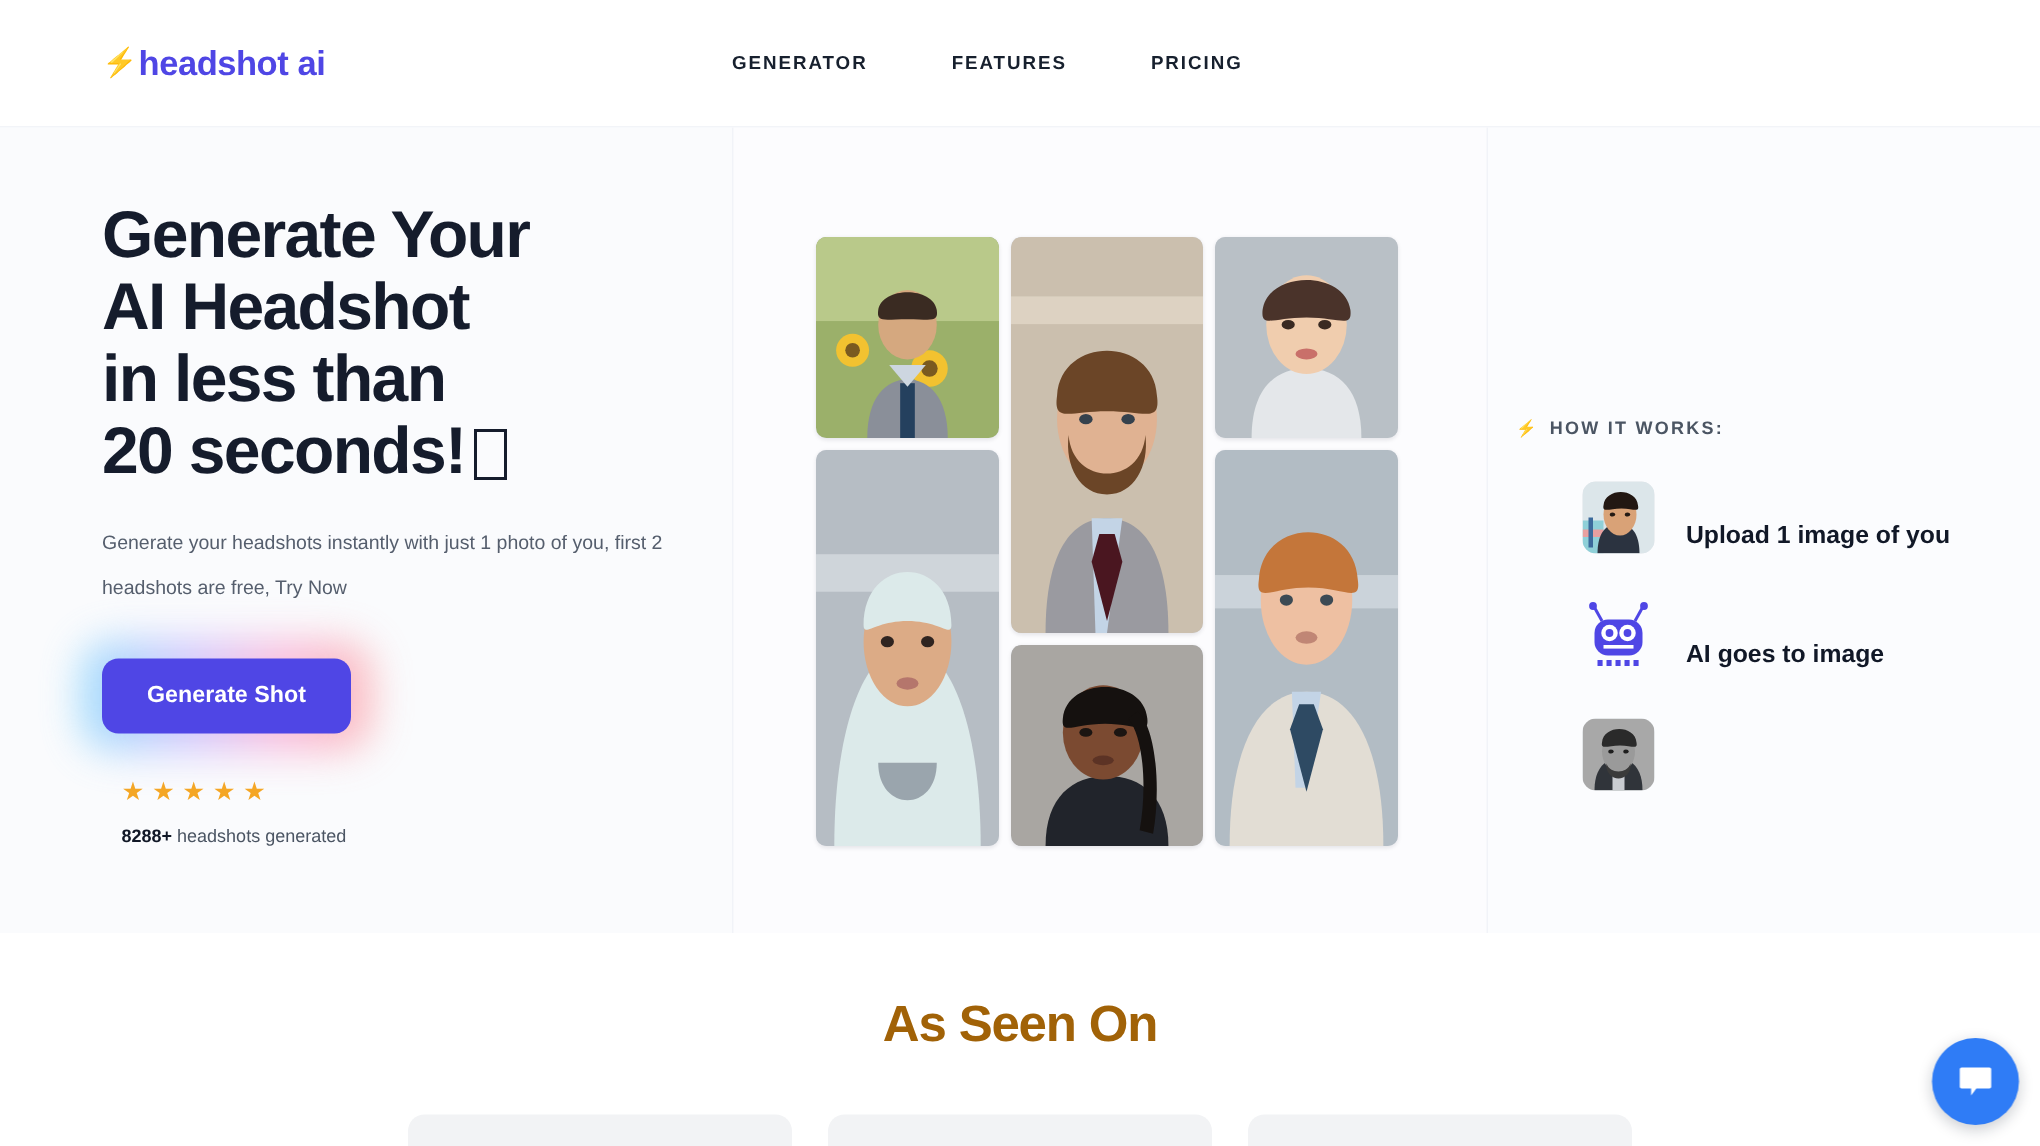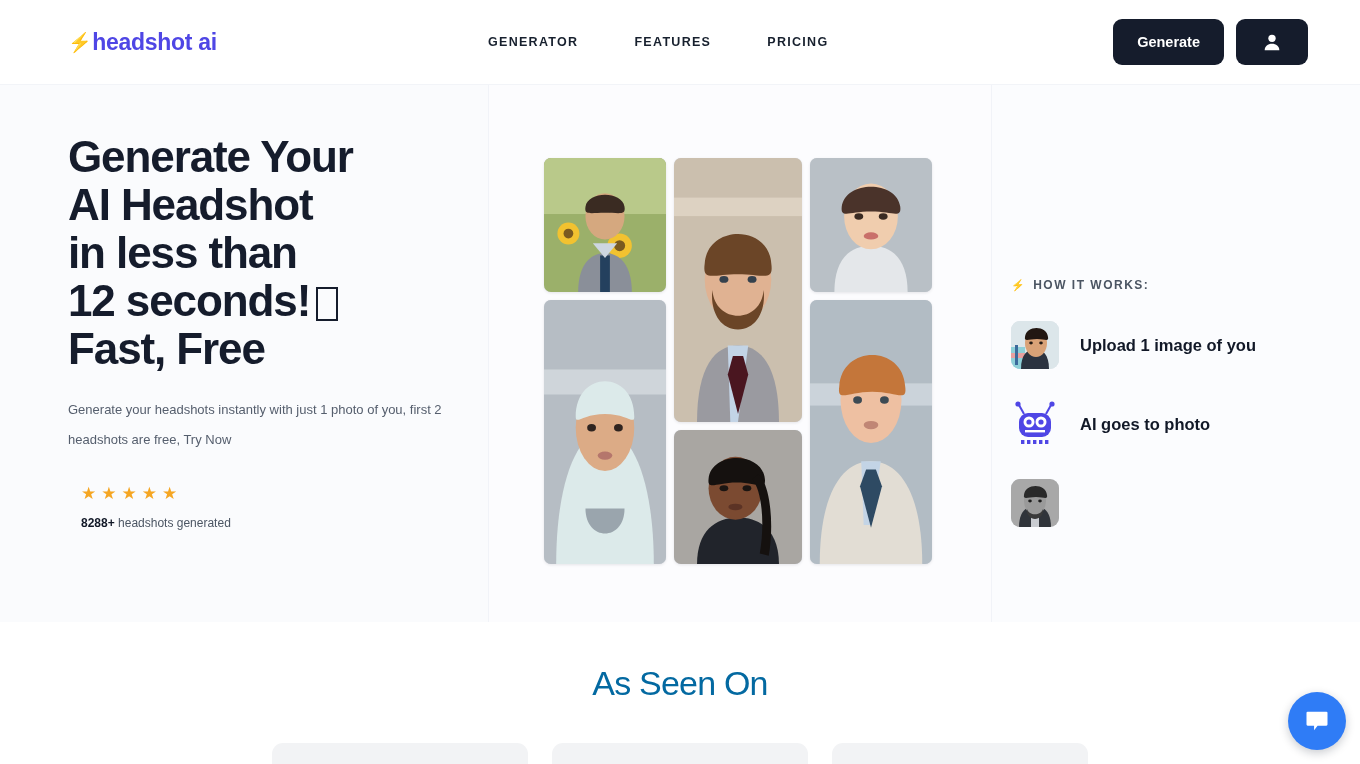"Generate" div.header-actions { html: <div> <button>Generate</button> <button> <svg> <circle></circle> <path></path> </svg> </button> </div> -> none }
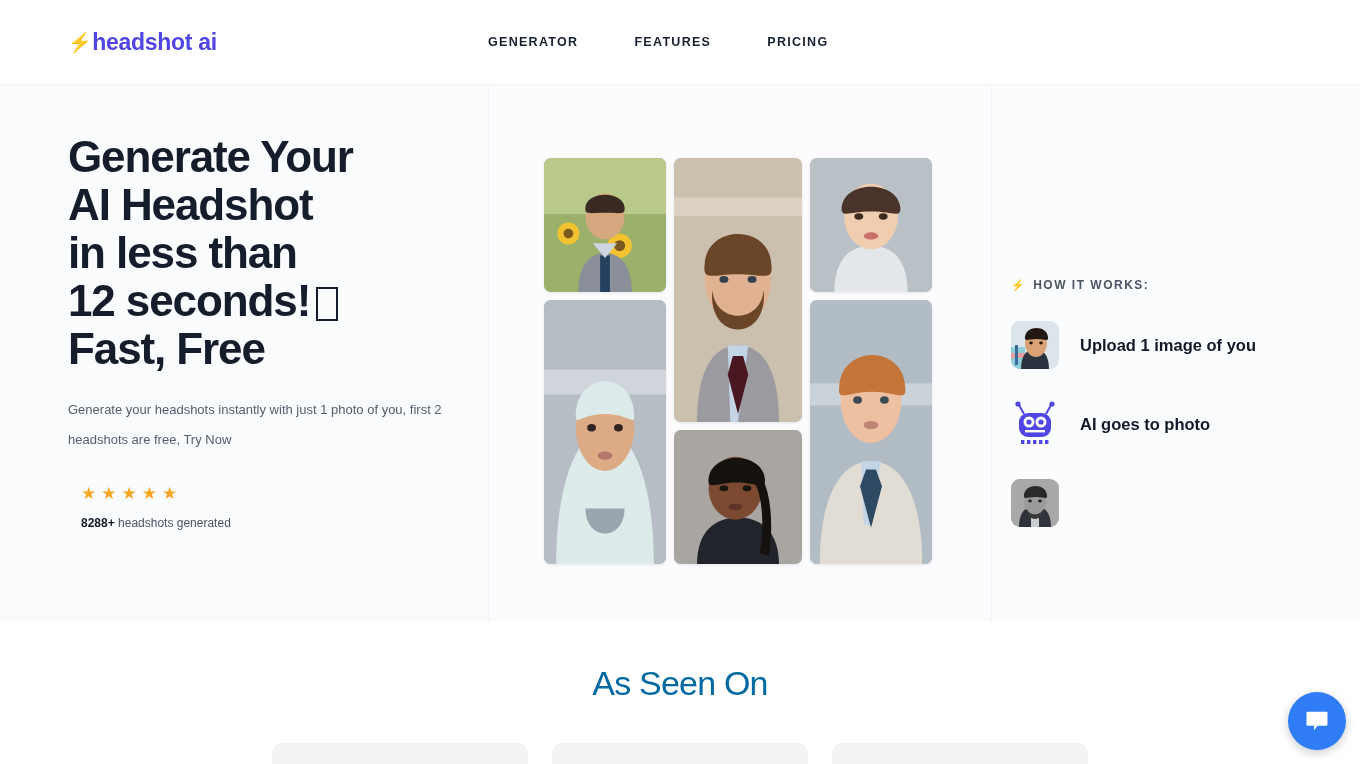"Generate Your" span { text: 12 -> 20 }
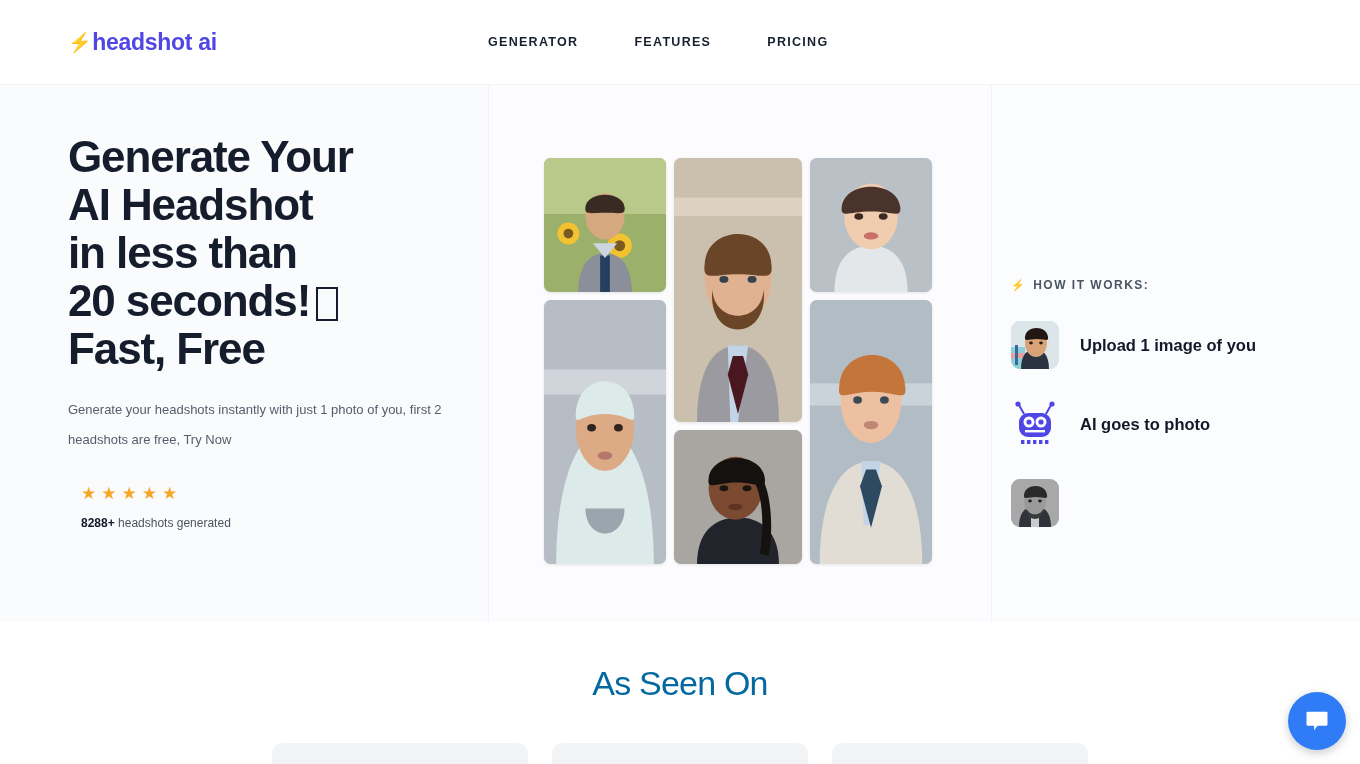"Fast, Free" span { html: <span>Fast, Free</span> -> none }
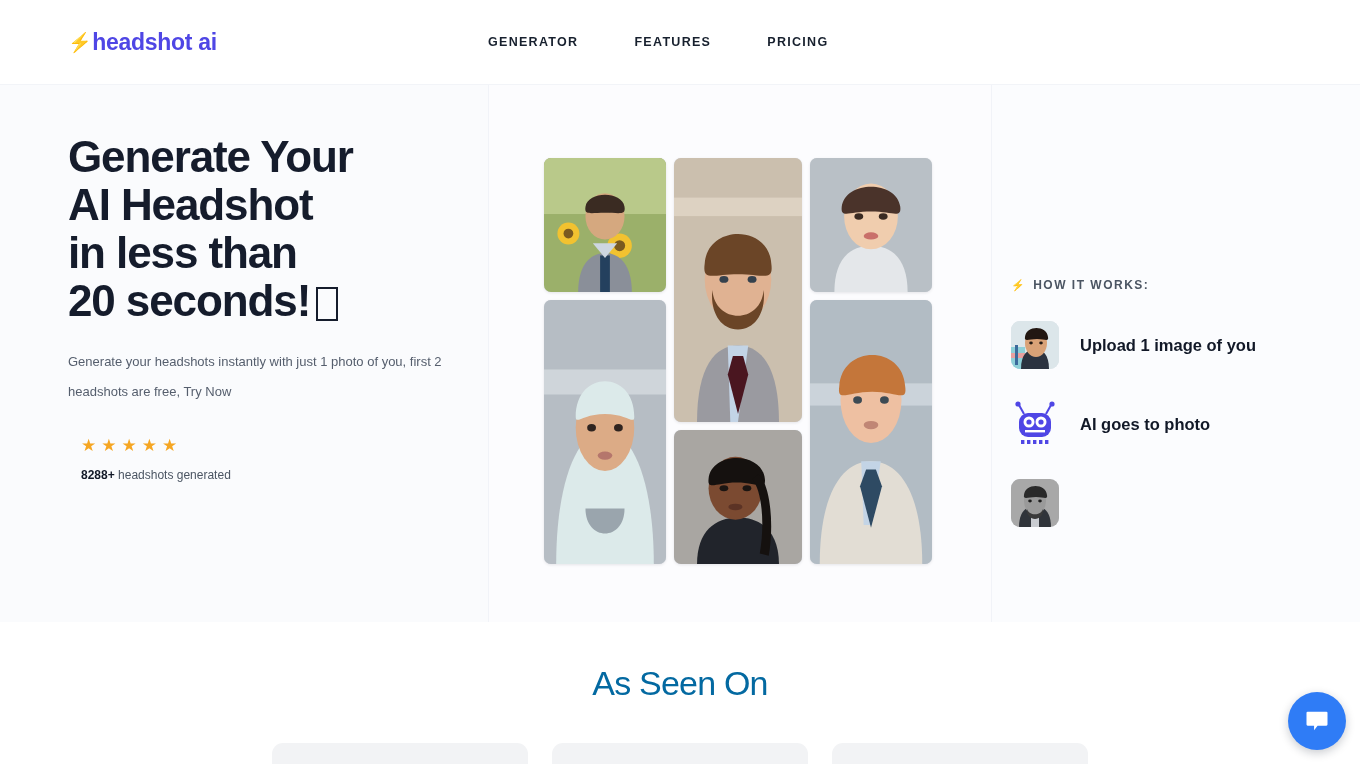"Upload 1 image of you" .hiw-item { align-items: center -> flex-end; margin-left: none -> 44px }
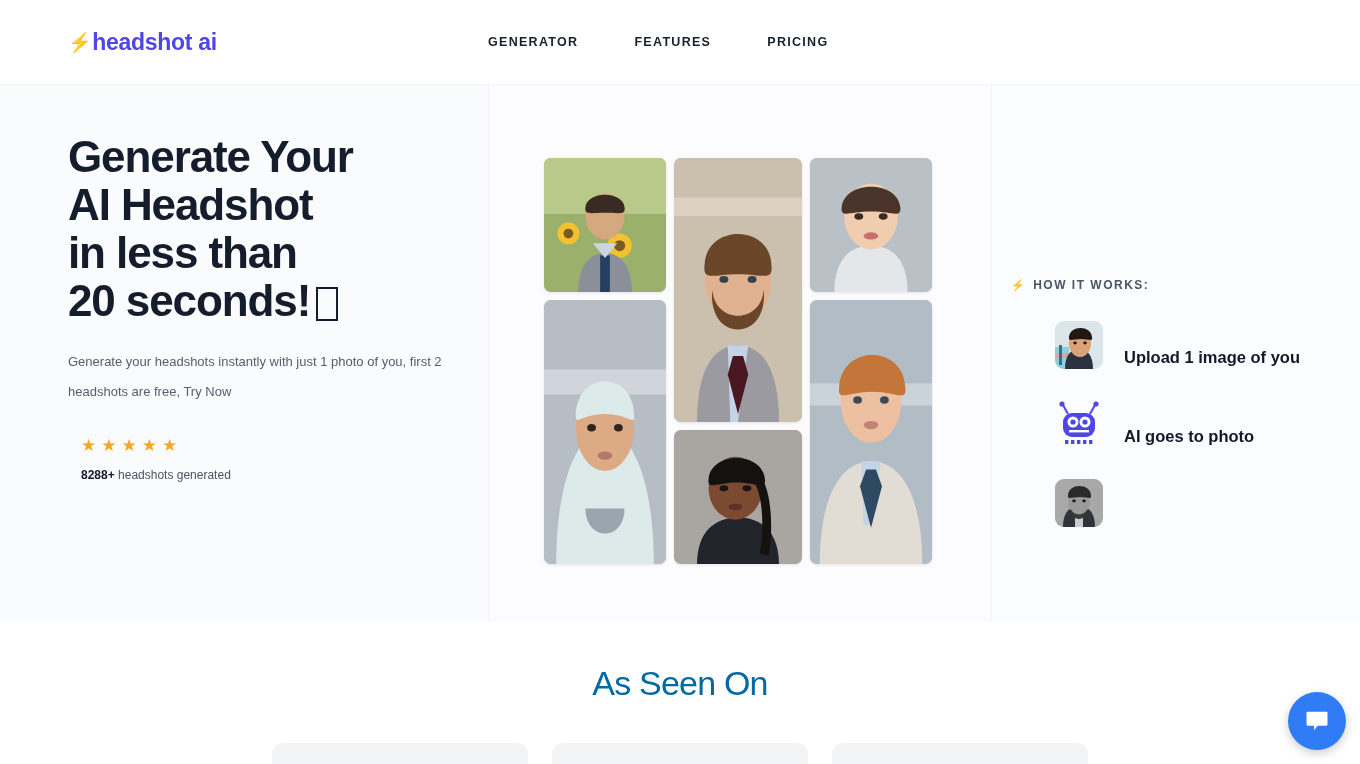"AI goes to photo" div.hiw-text { text: photo -> image }
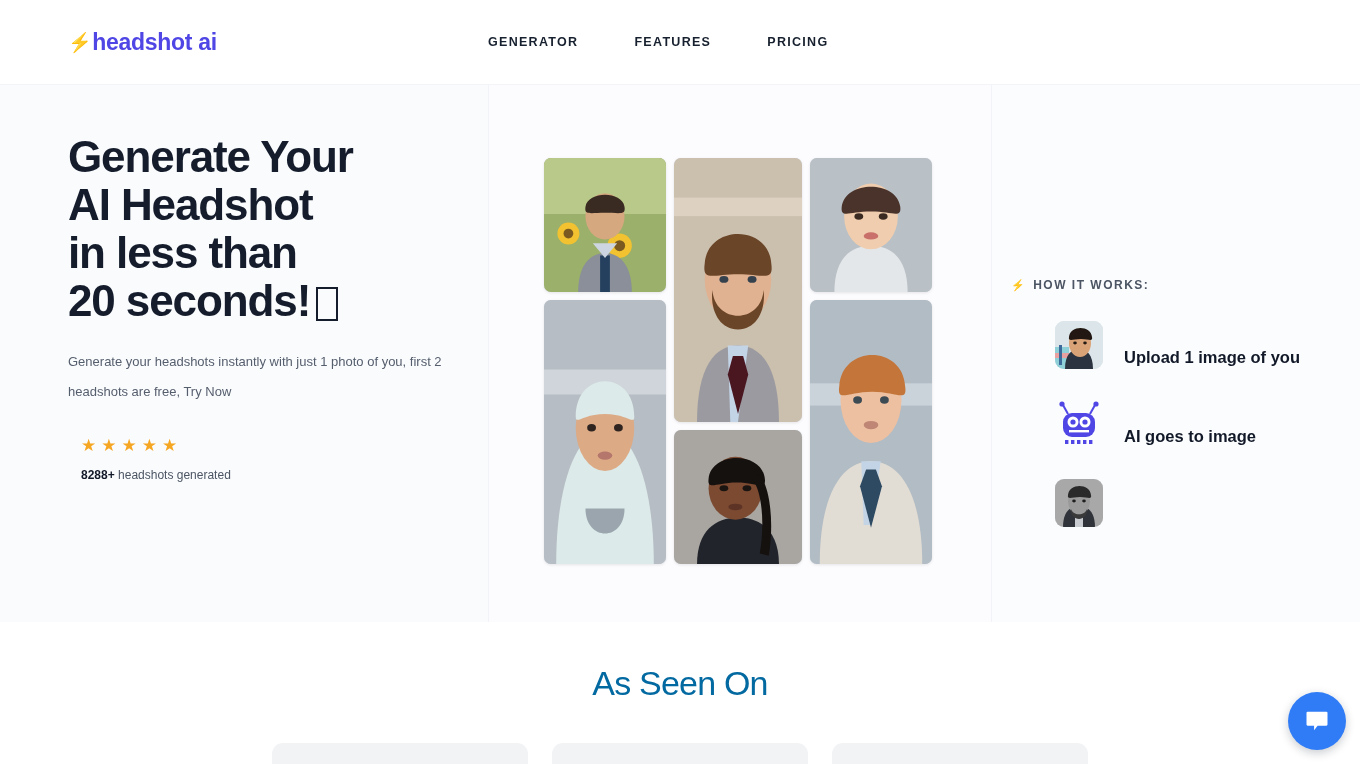"Generate Shot" div.cta-wrap { html: none -> <div> <div></div> <button>Generate Shot</button> </div> }
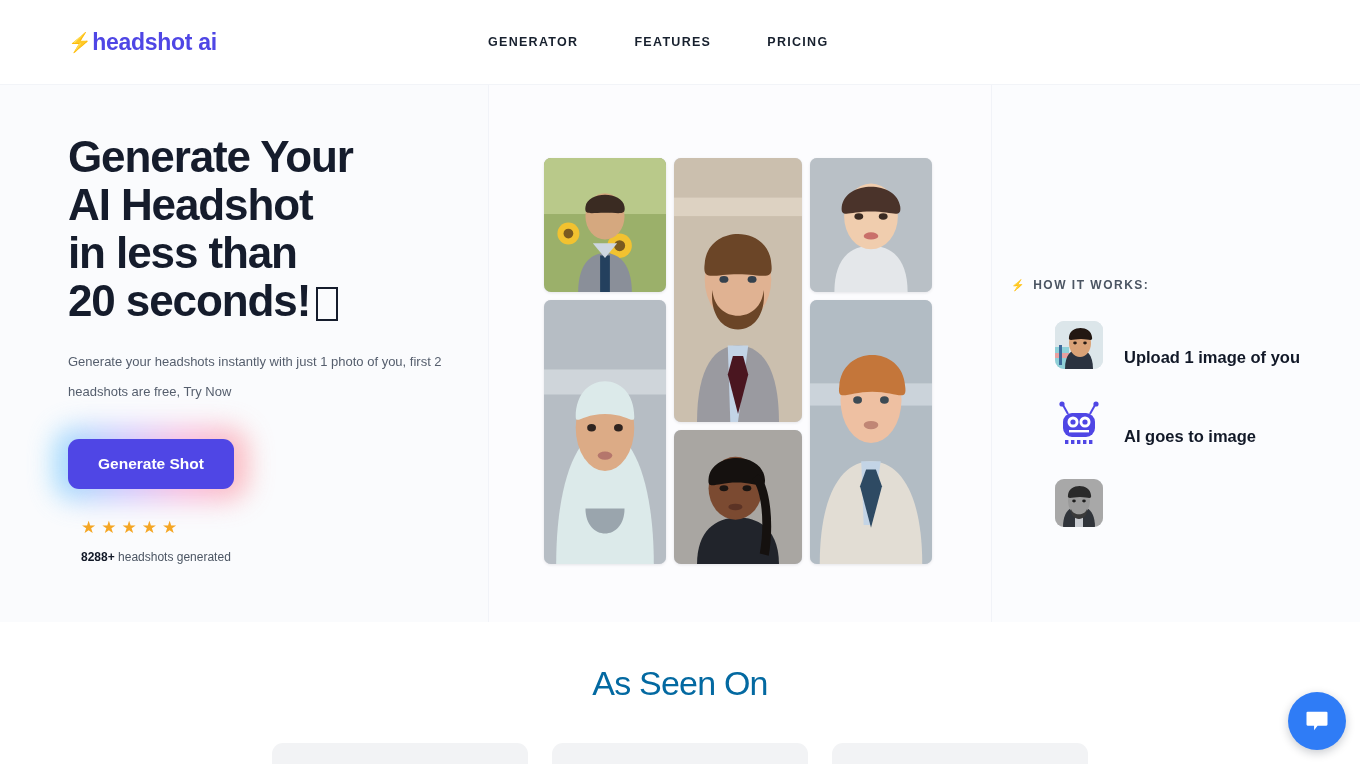"As Seen On" .seen h2 { color: #0369a1 -> #a16207; font-weight: 400 -> 700 }
